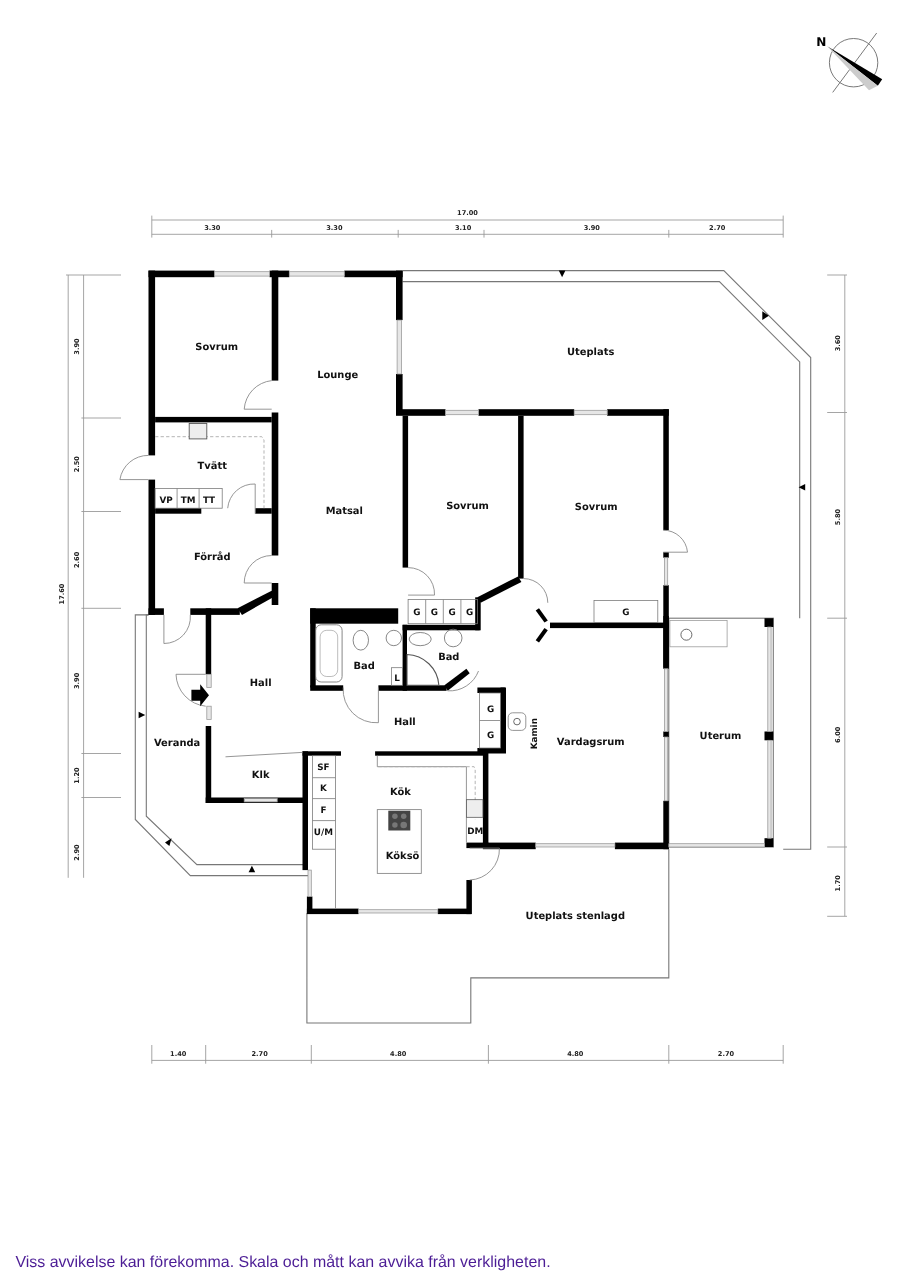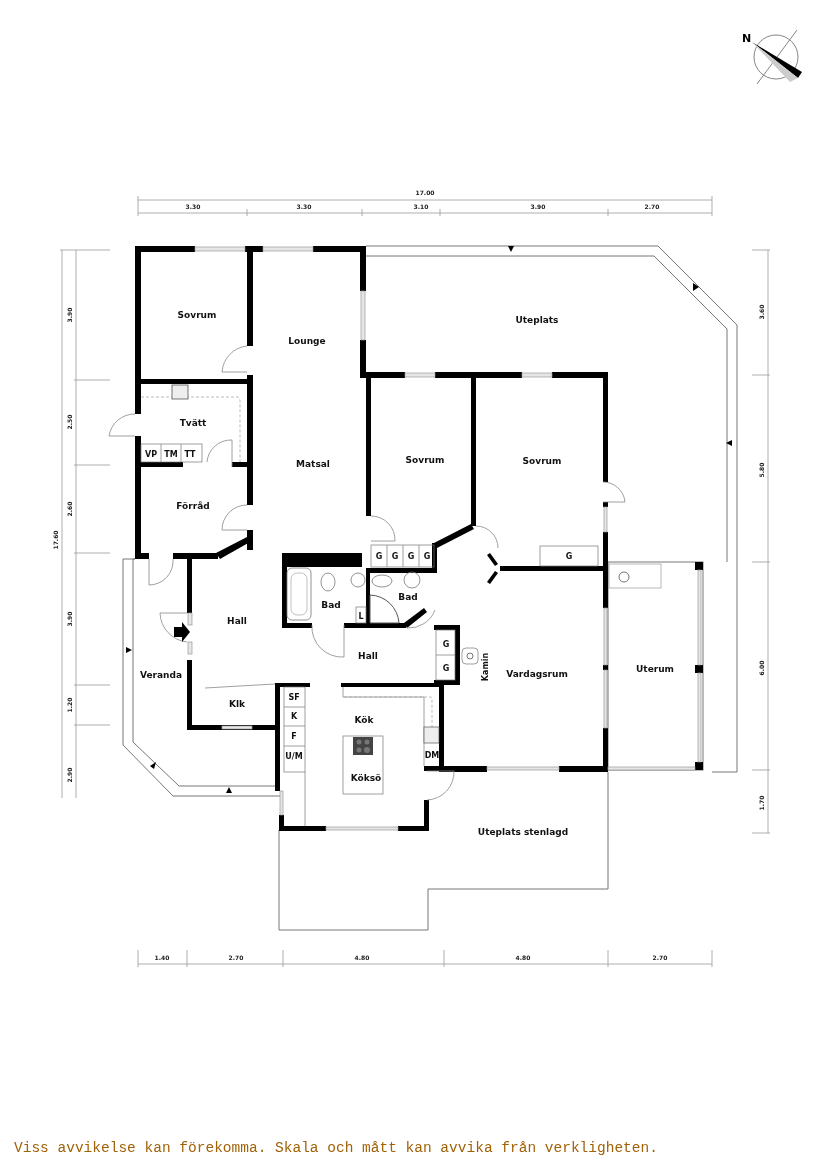"Viss avvikelse kan förekomma. Skala" .disclaimer { color: #a16207 -> #4c1d95; font-family: Liberation Mono, monospace -> Liberation Sans, sans-serif }
